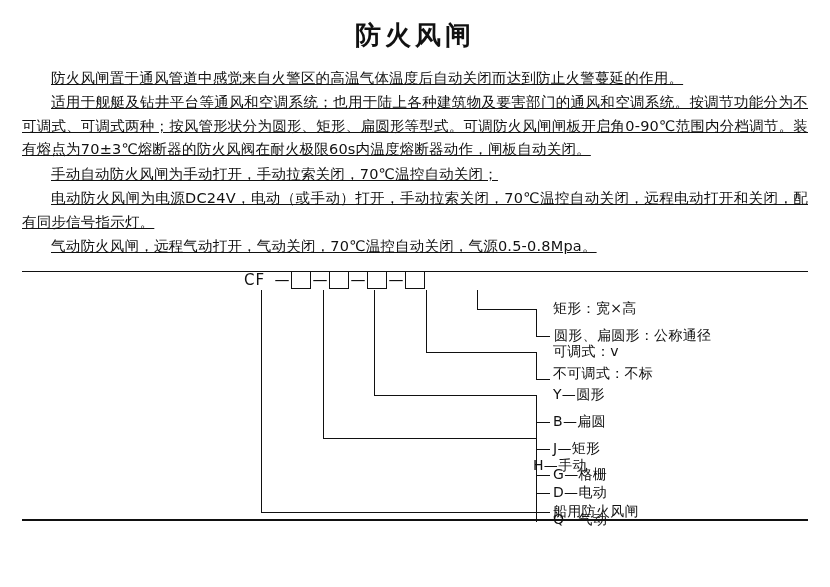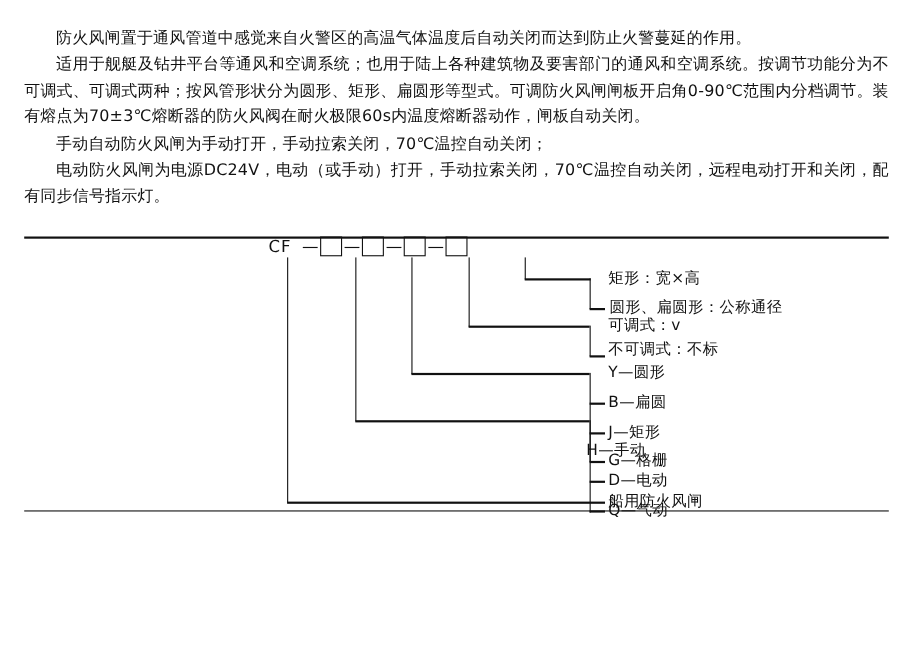"防火风闸" div.doc-title { html: none -> <div>防火风闸</div> }
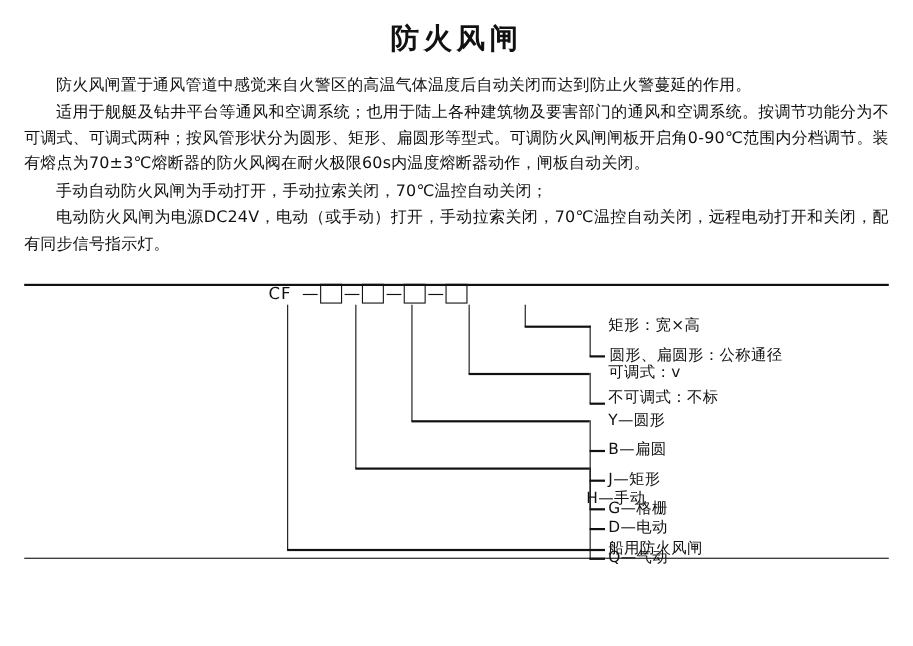"防火风闸置于通风管道中感觉来自火警区的高温气体温度后自动关闭而达到防止火警蔓延的" .body-text p { text-decoration: none -> underline }
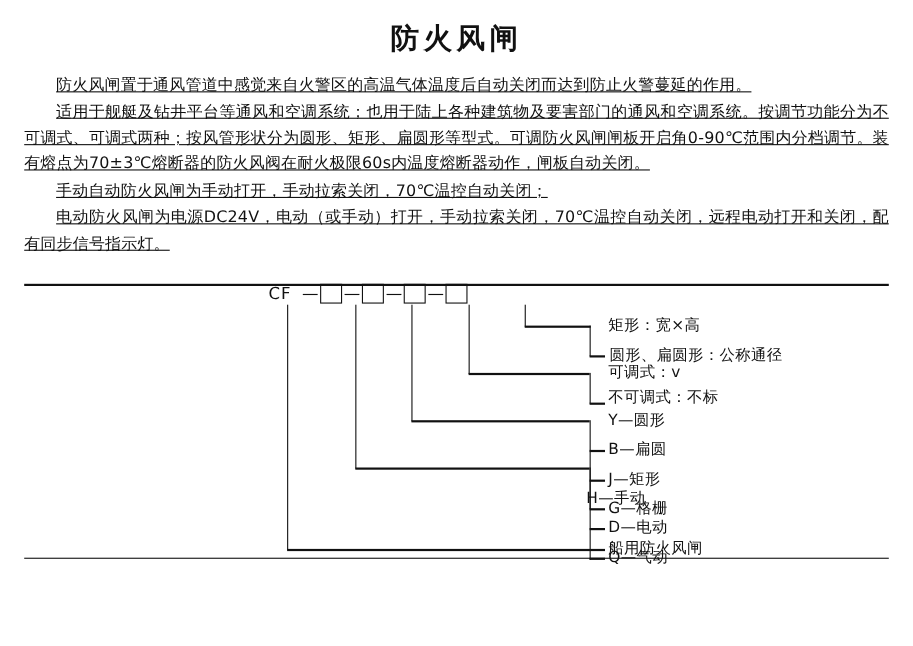"气动防火风闸，远程气动打开，气动关闭，70℃温控自动关闭，气源0.5-0.8Mp" p { html: none -> <p>气动防火风闸，远程气动打开，气动关闭，70℃温控自动关闭，气源0.5-0.8Mpa。</p> }
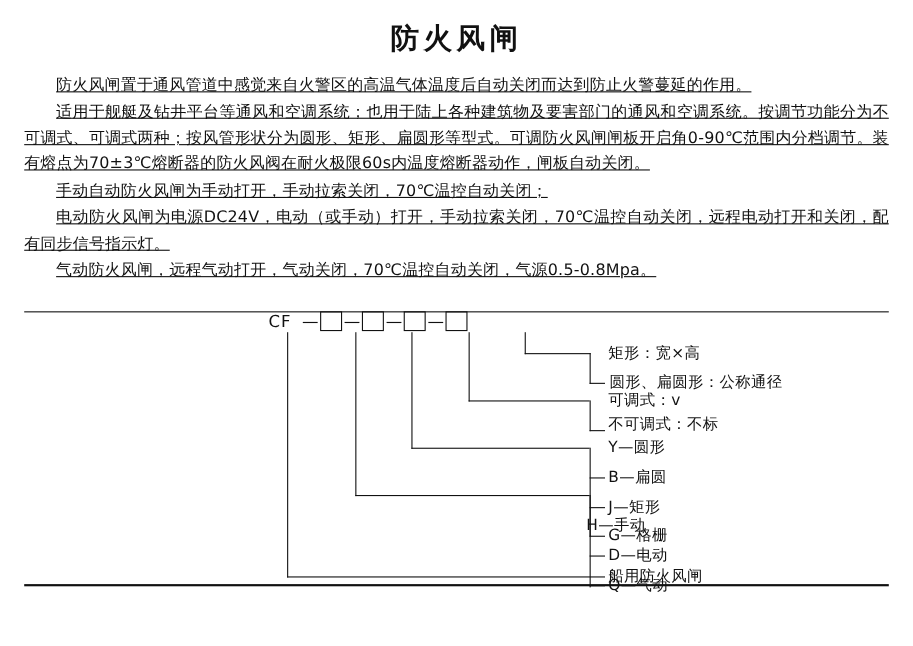"CF" .diagram { margin-top: 24px -> 12px }
